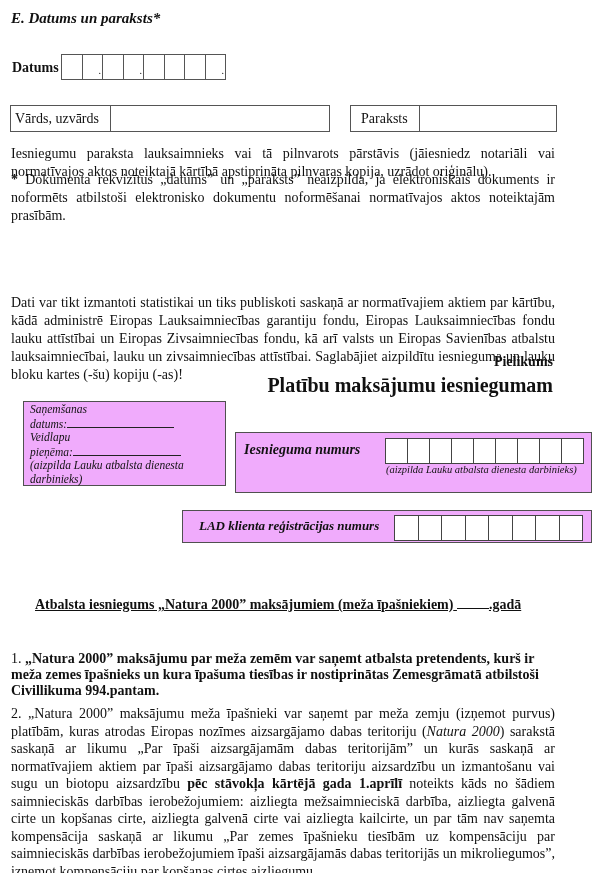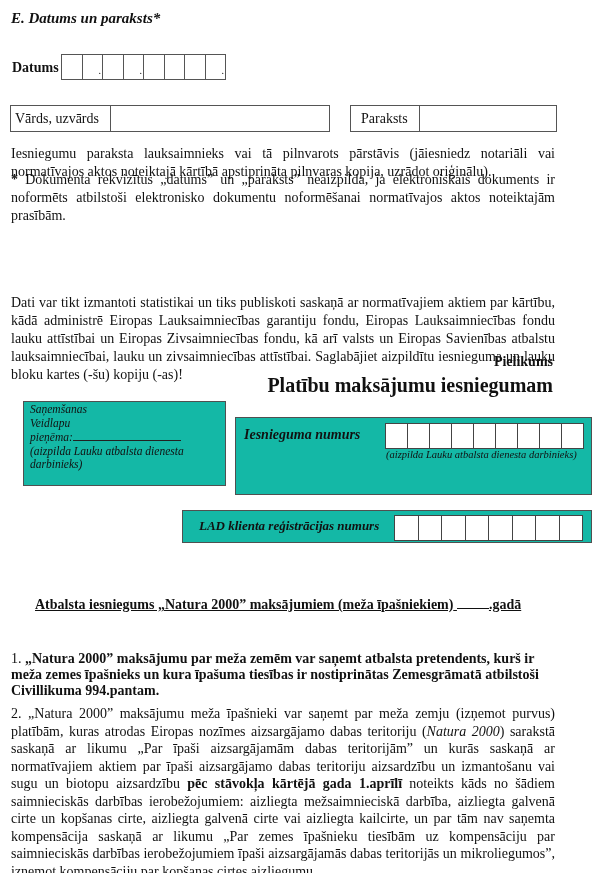"Saņemšanas" .gray { background: #14b8a6 -> #f0abfc }
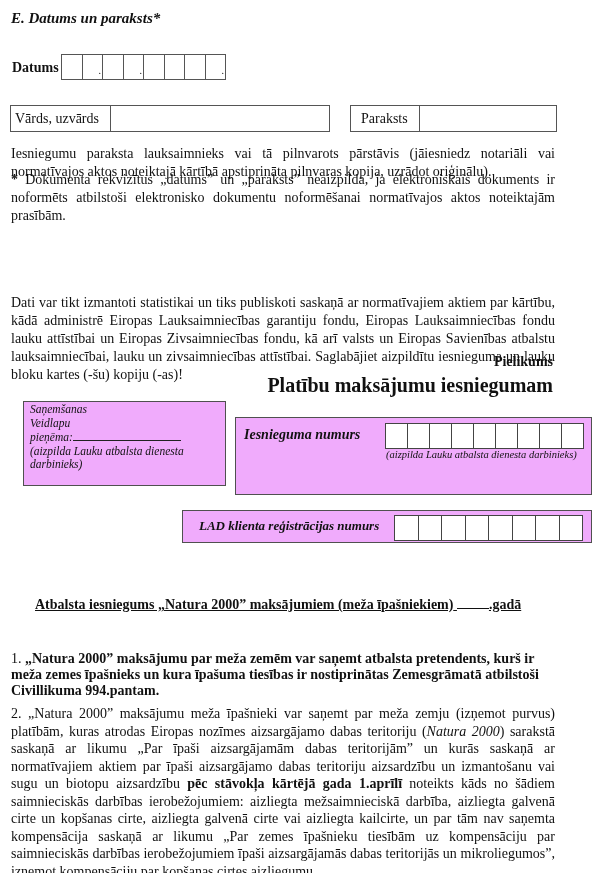"datums:" div { html: none -> <div><span>datums:</span><span></span></div> }
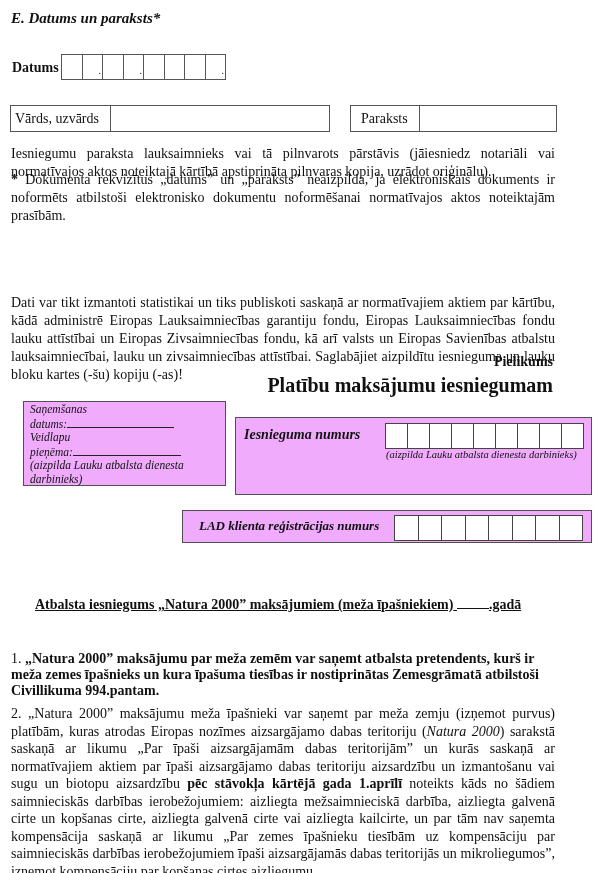"Iesnieguma numurs" .app-box { height: 78px -> 61px; top: 417px -> 432px }
